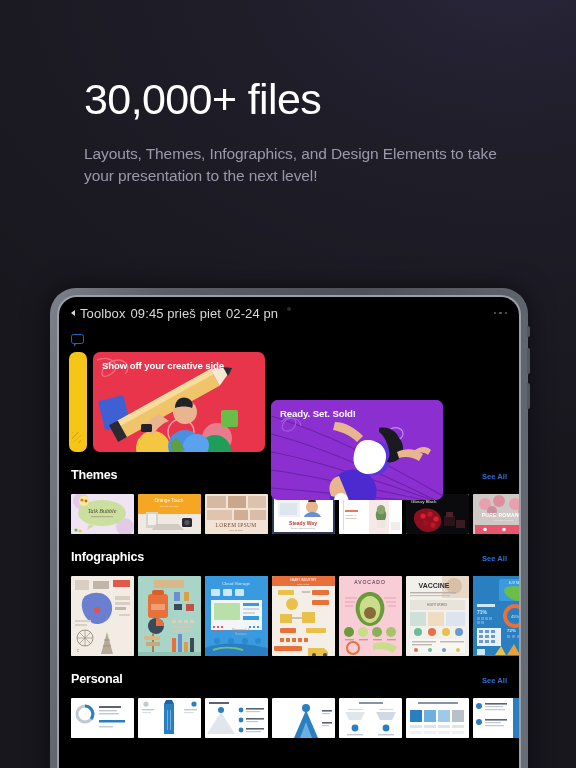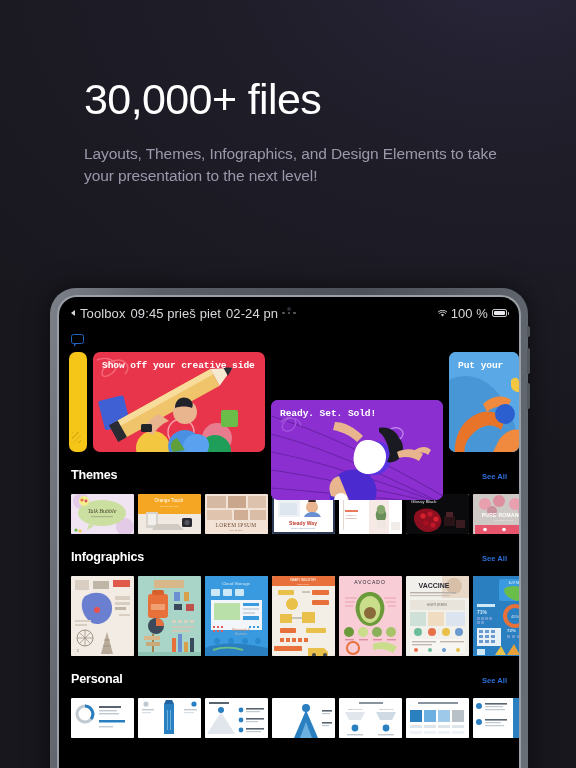"100 %" div.sb-right { html: <div> <svg> <path></path> <path></path> <path></path> </svg> <span>100 %</span> <span> <i></i> </span> </div> -> none }
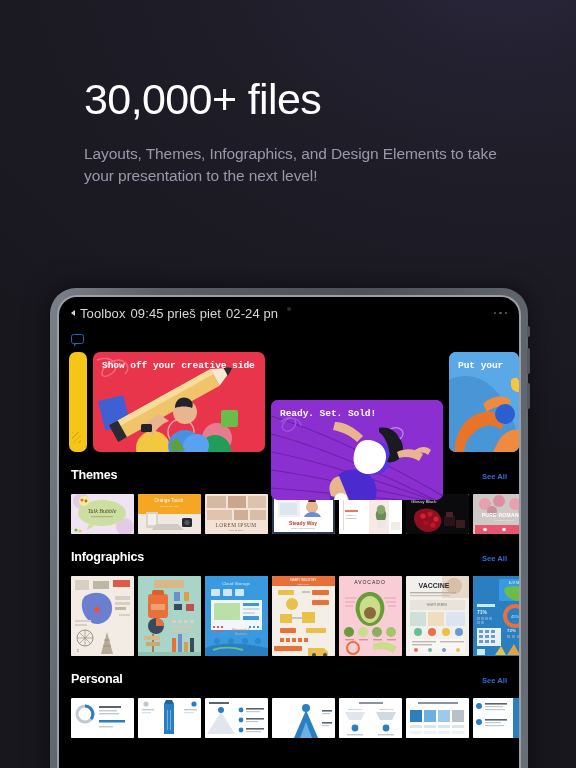"Show off your creative side" .hero { font-family: Liberation Mono, monospace -> none }
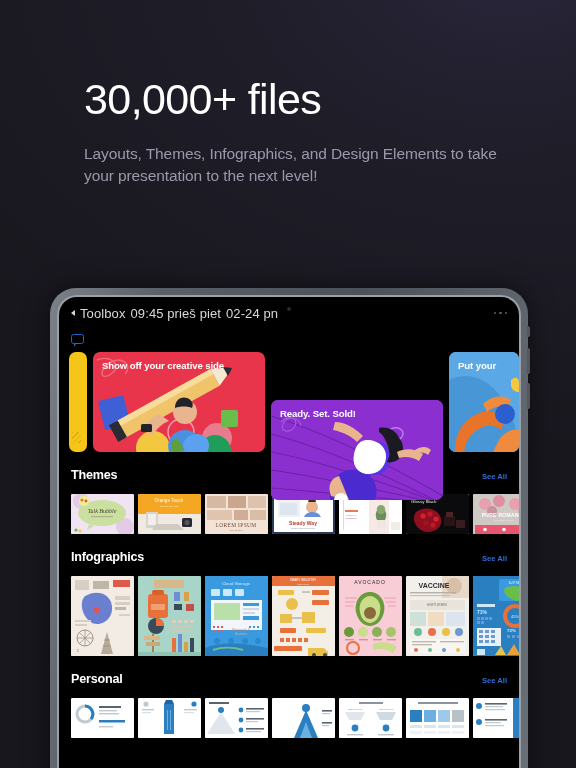"Put your" div.hcard { html: <div> <svg> <rect></rect> <path></path> <path></path> <path></path> <circle></circle> <path></path> <path></path> </svg> <div>Put your</div> </div> -> none }
